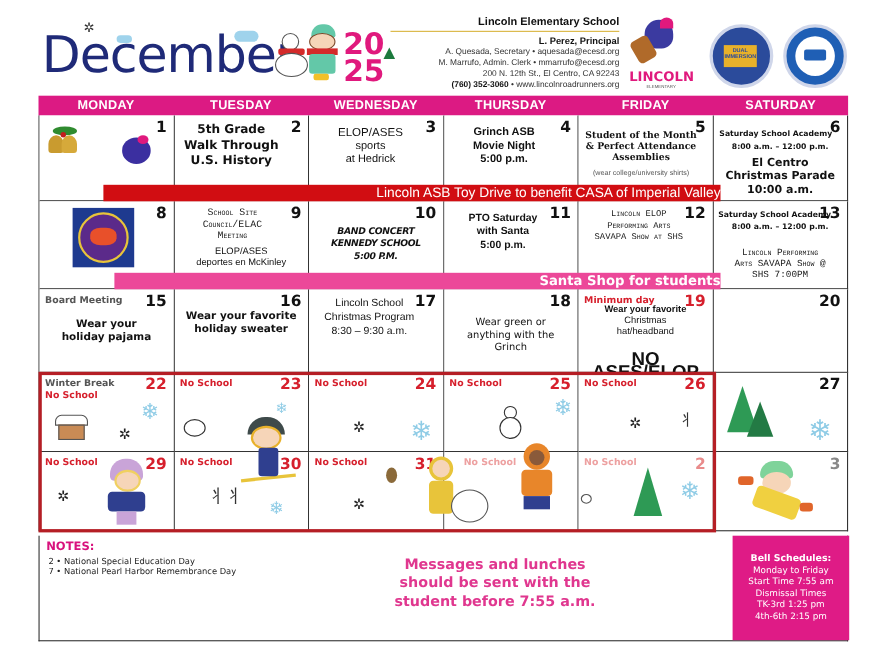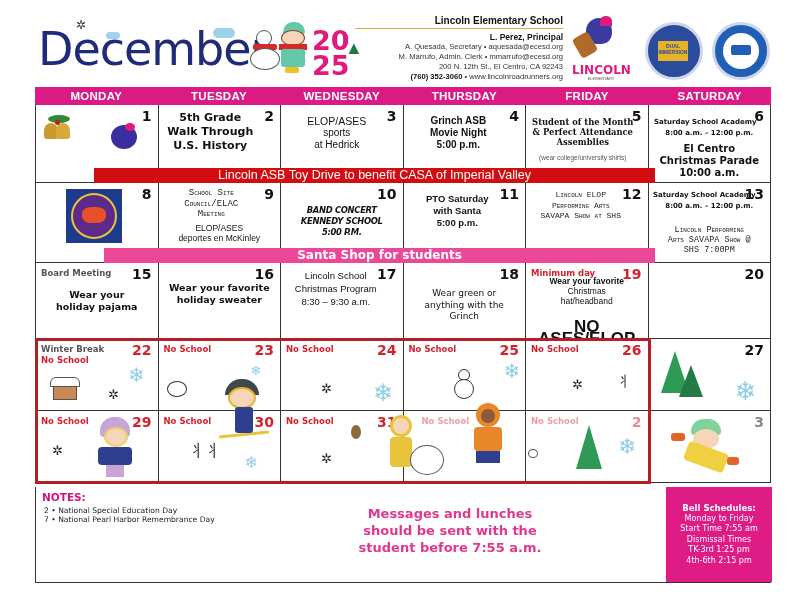"Lincoln ASB Toy Drive to" .banner { text-align: center -> right }
